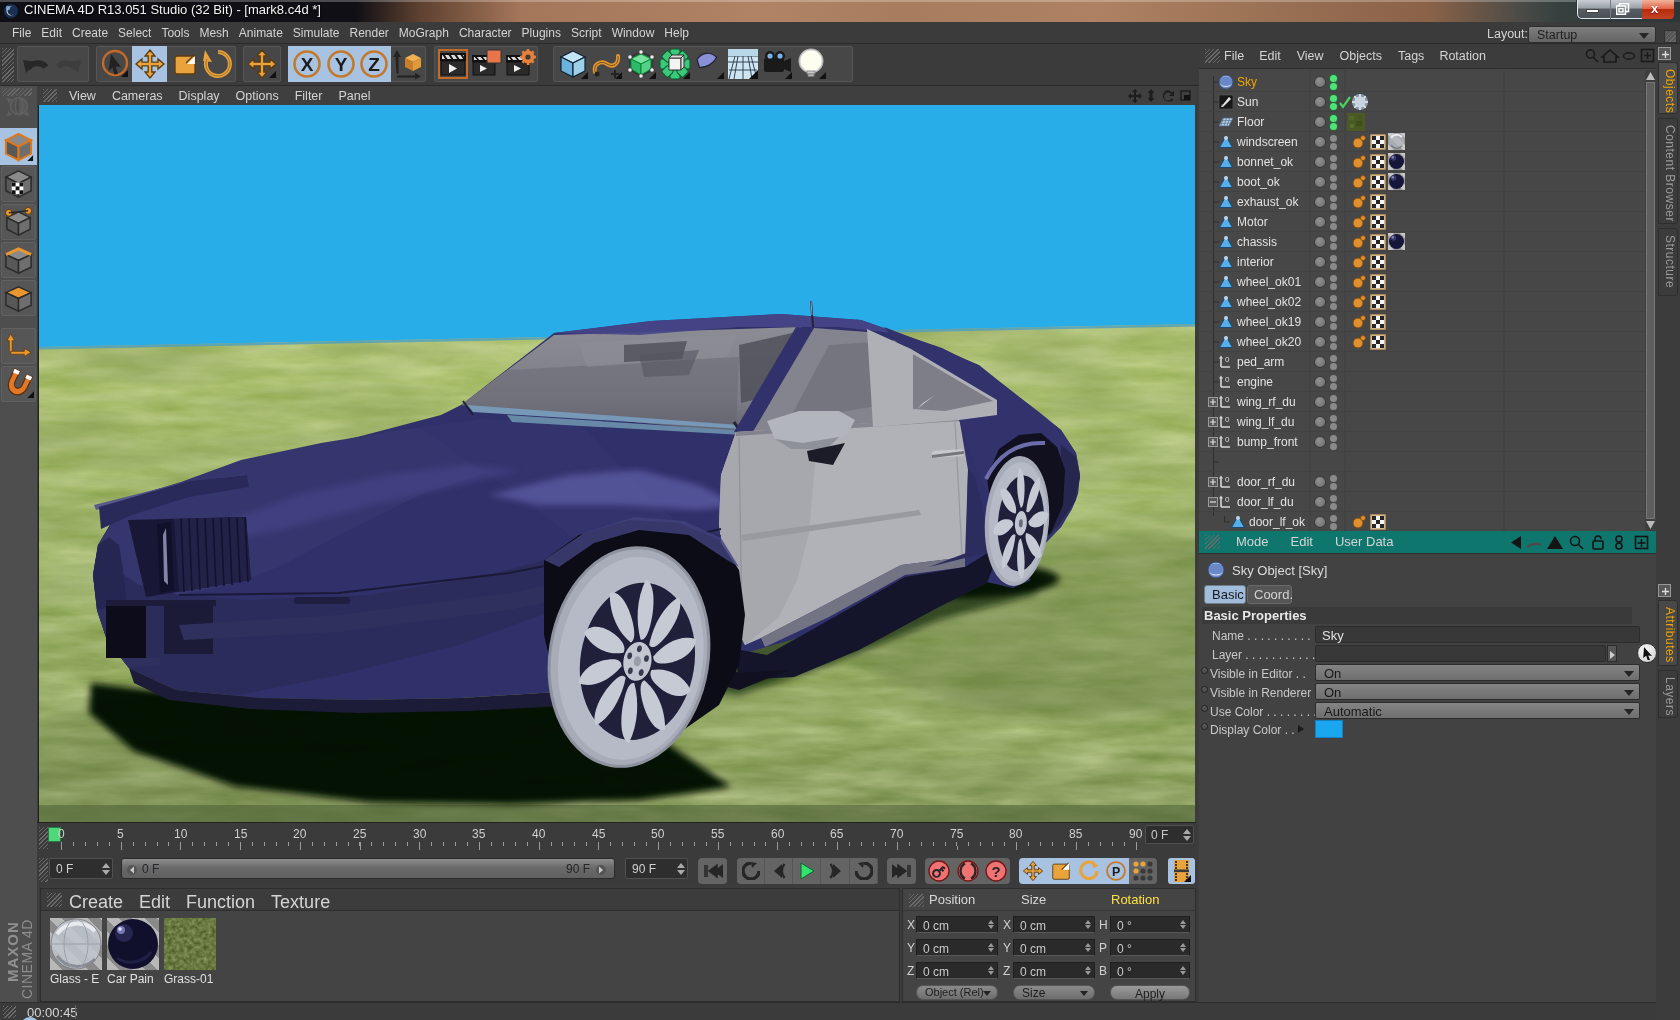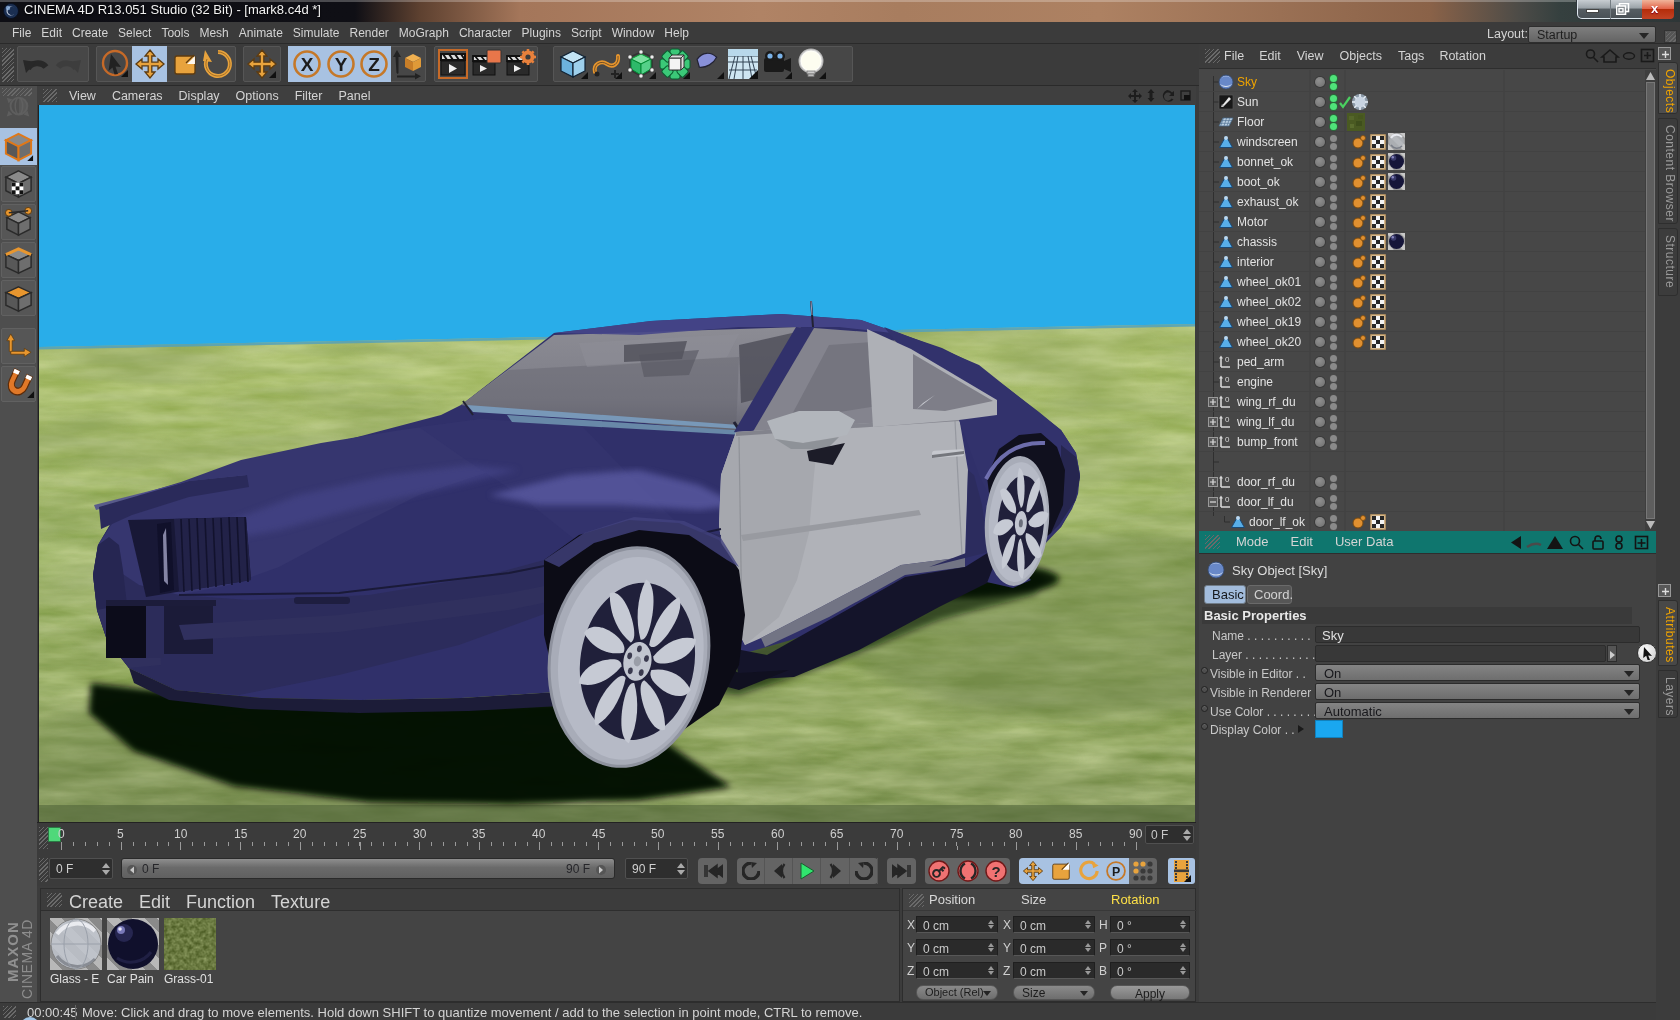"Move: Click and drag to" div.txt { html: <div>Move: Click and drag to move elements. Hold down SHIFT to quantize movement / add to the selection in point mode, CTRL to remove.</div> -> none }
